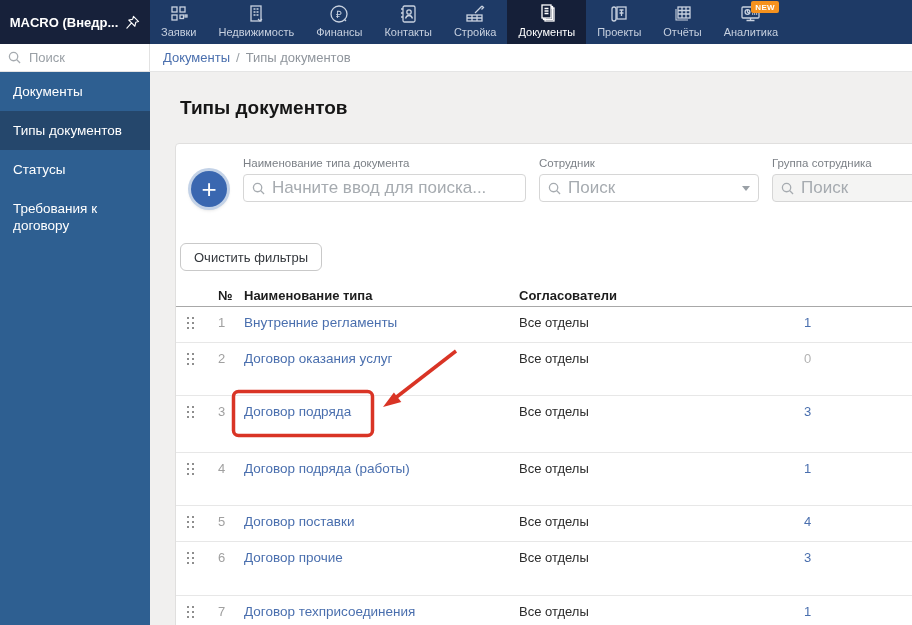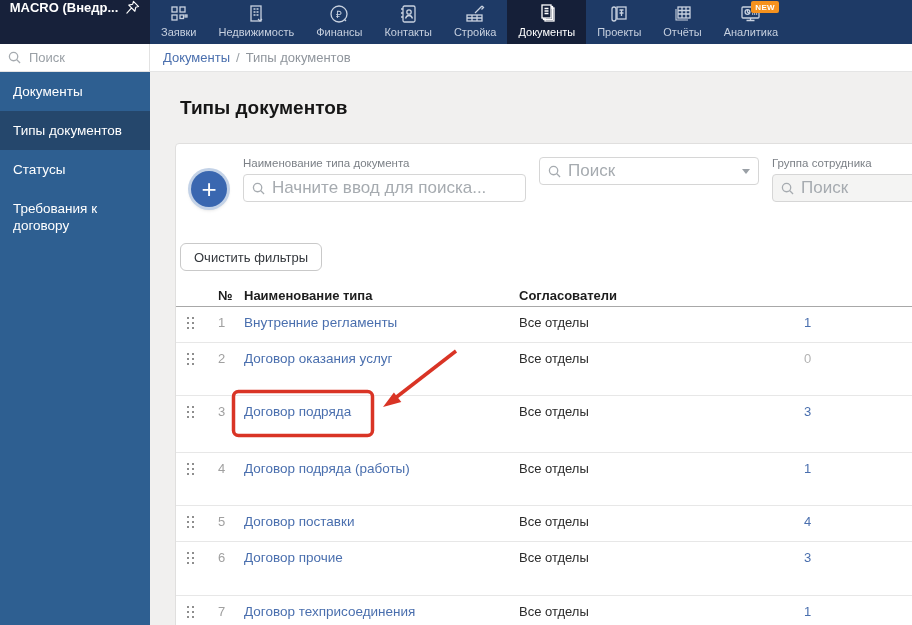"MACRO (Внедр..." .brand { align-items: none -> center }
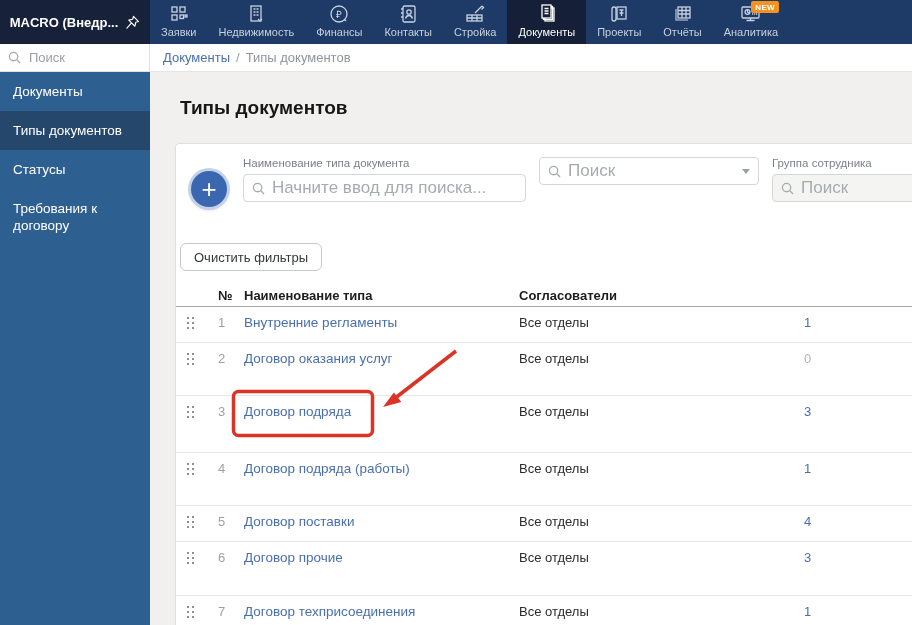"Сотрудник" div.flabel { html: none -> <div>Сотрудник</div> }
